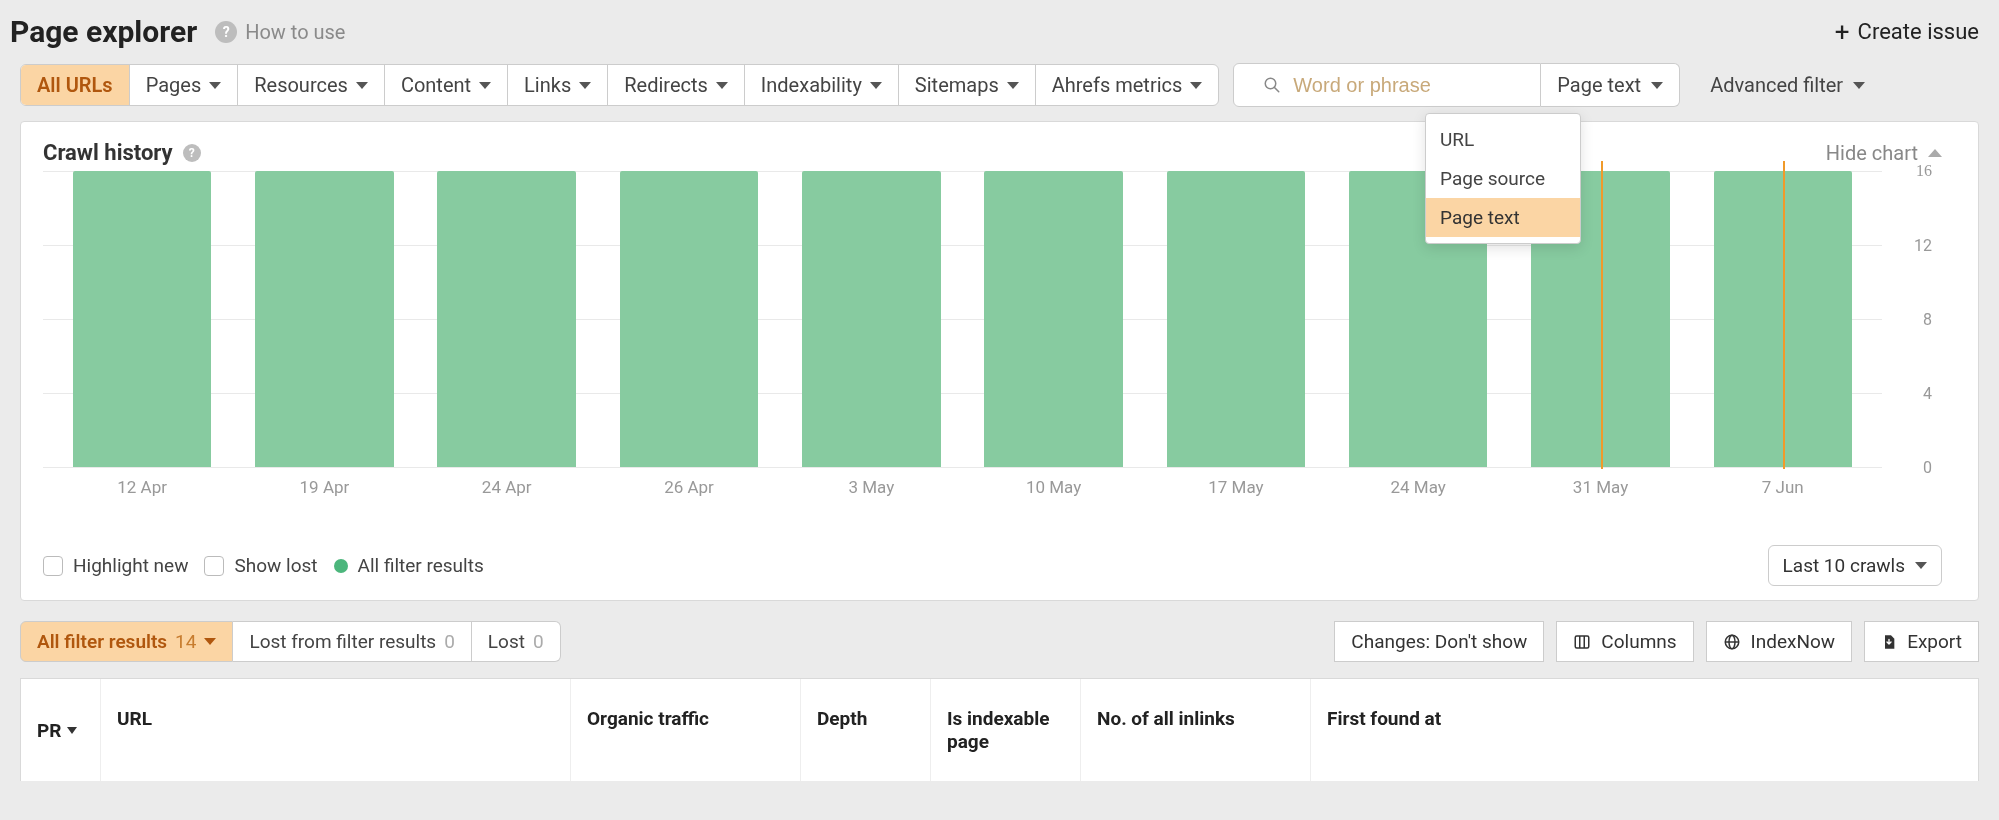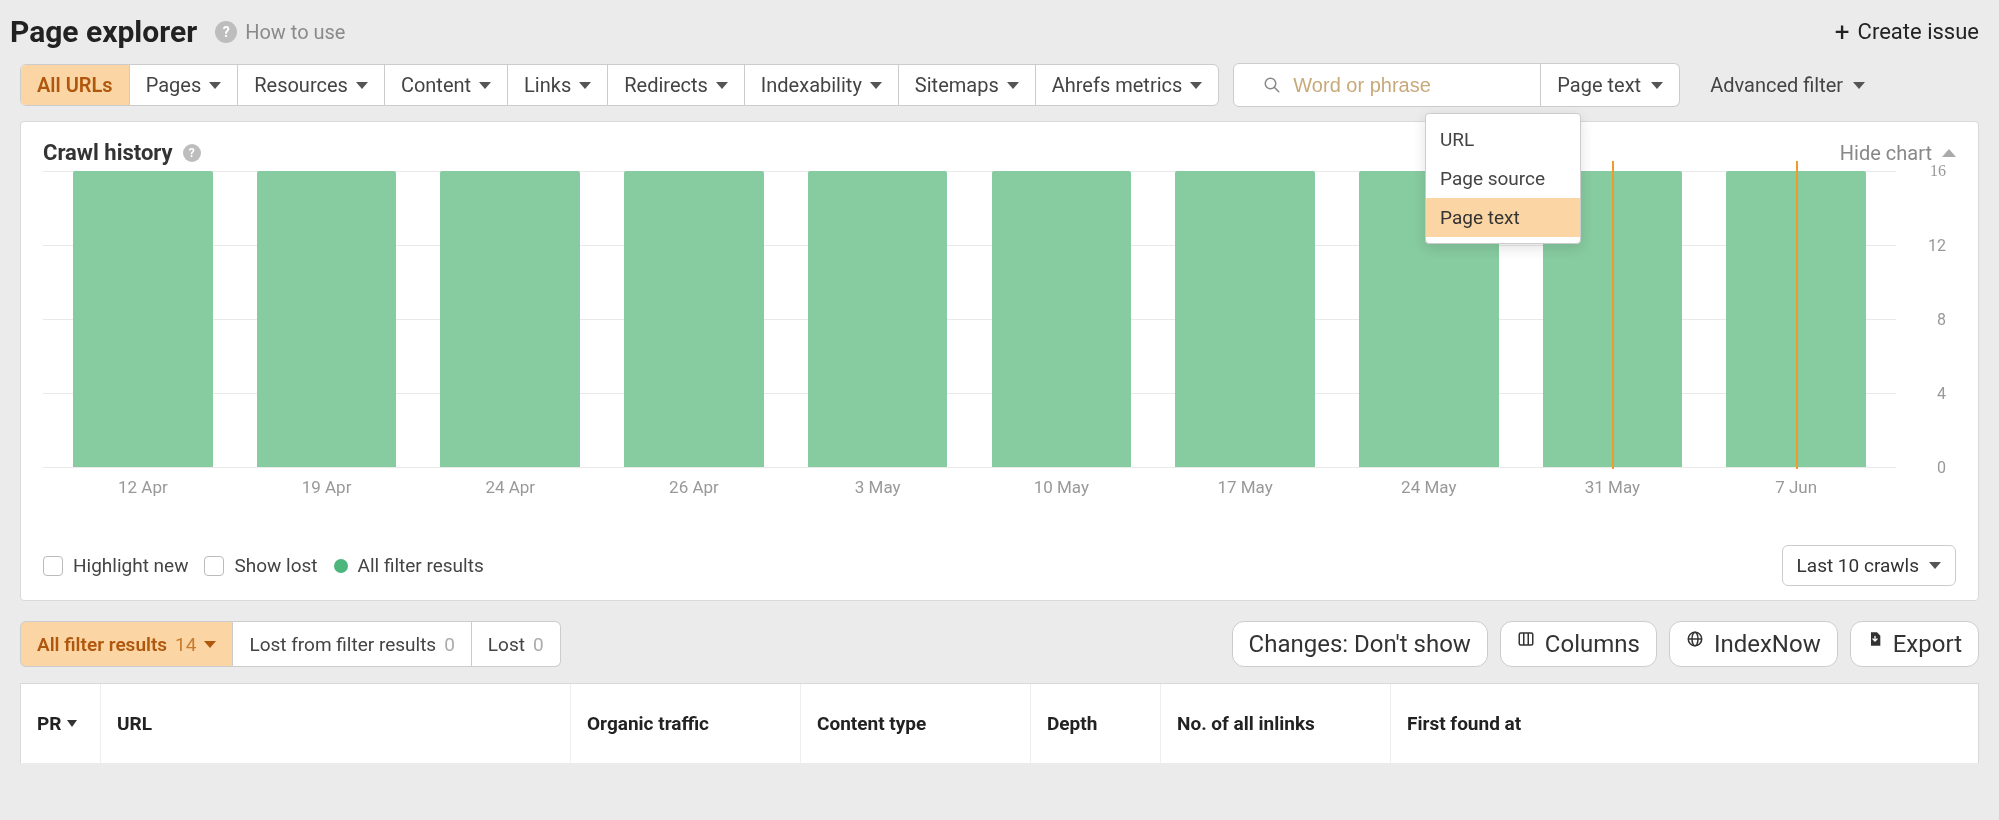"Crawl history" .panel-chart { padding: 18px 22px 14px 22px -> 18px 36px 14px 22px }
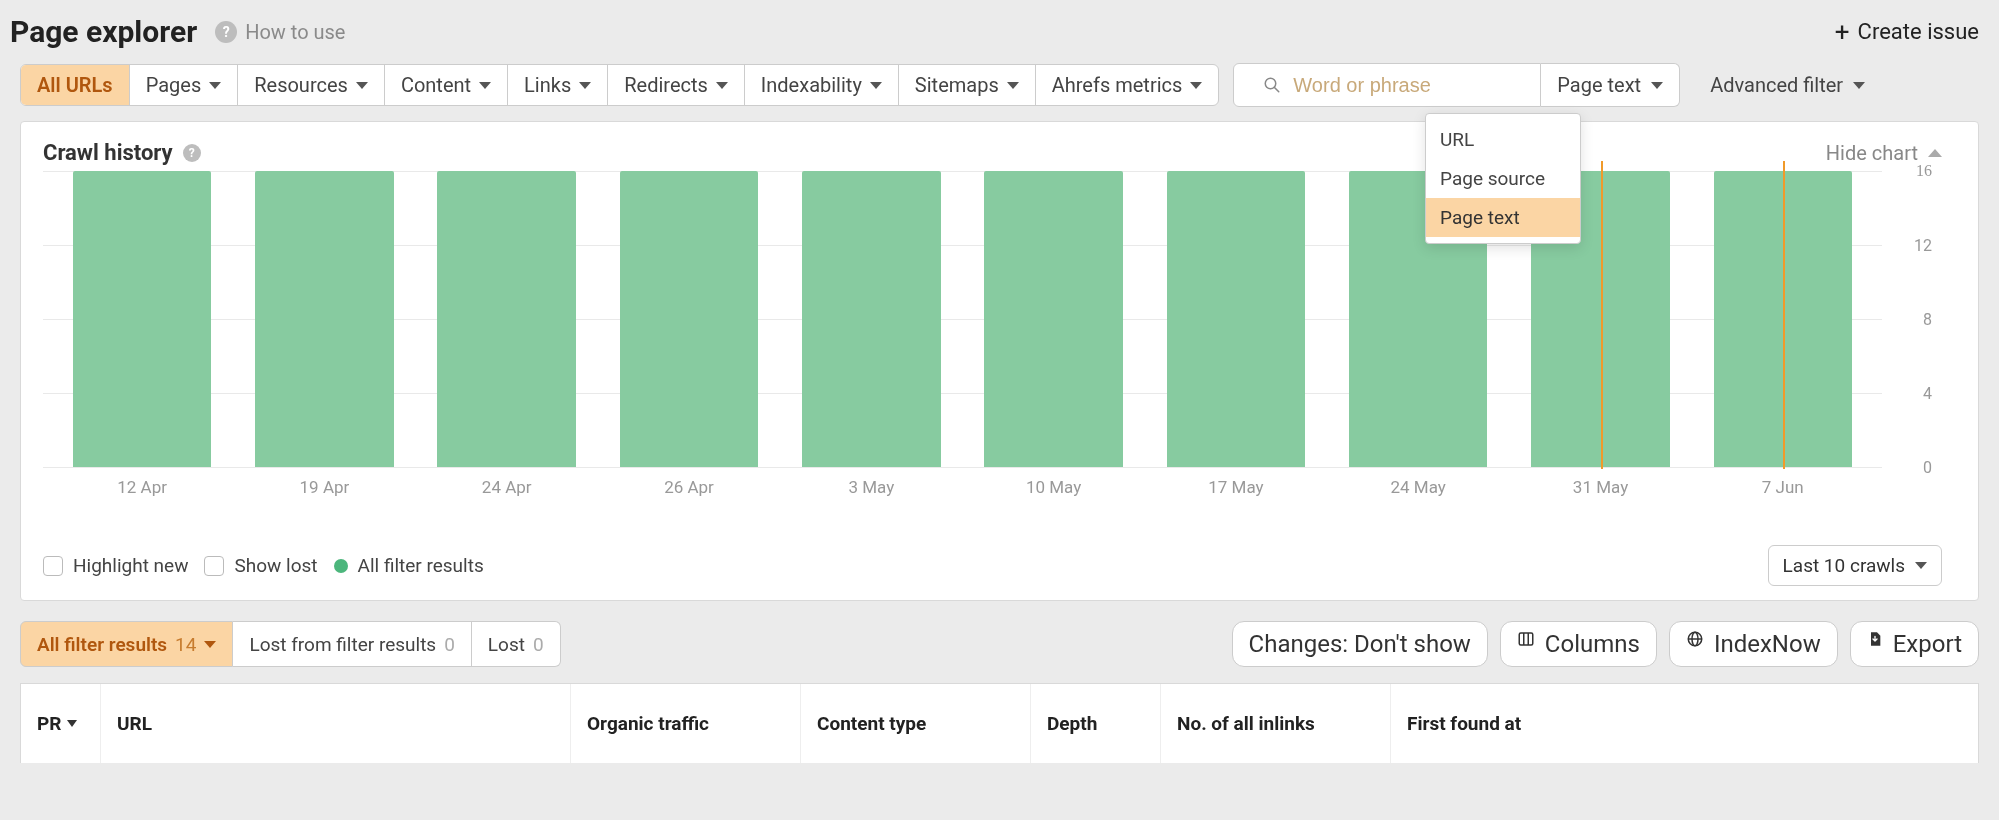"Changes: Don't show" .btn { align-items: flex-start -> center; border-radius: 12px -> 0; font-size: 24px -> 19px }
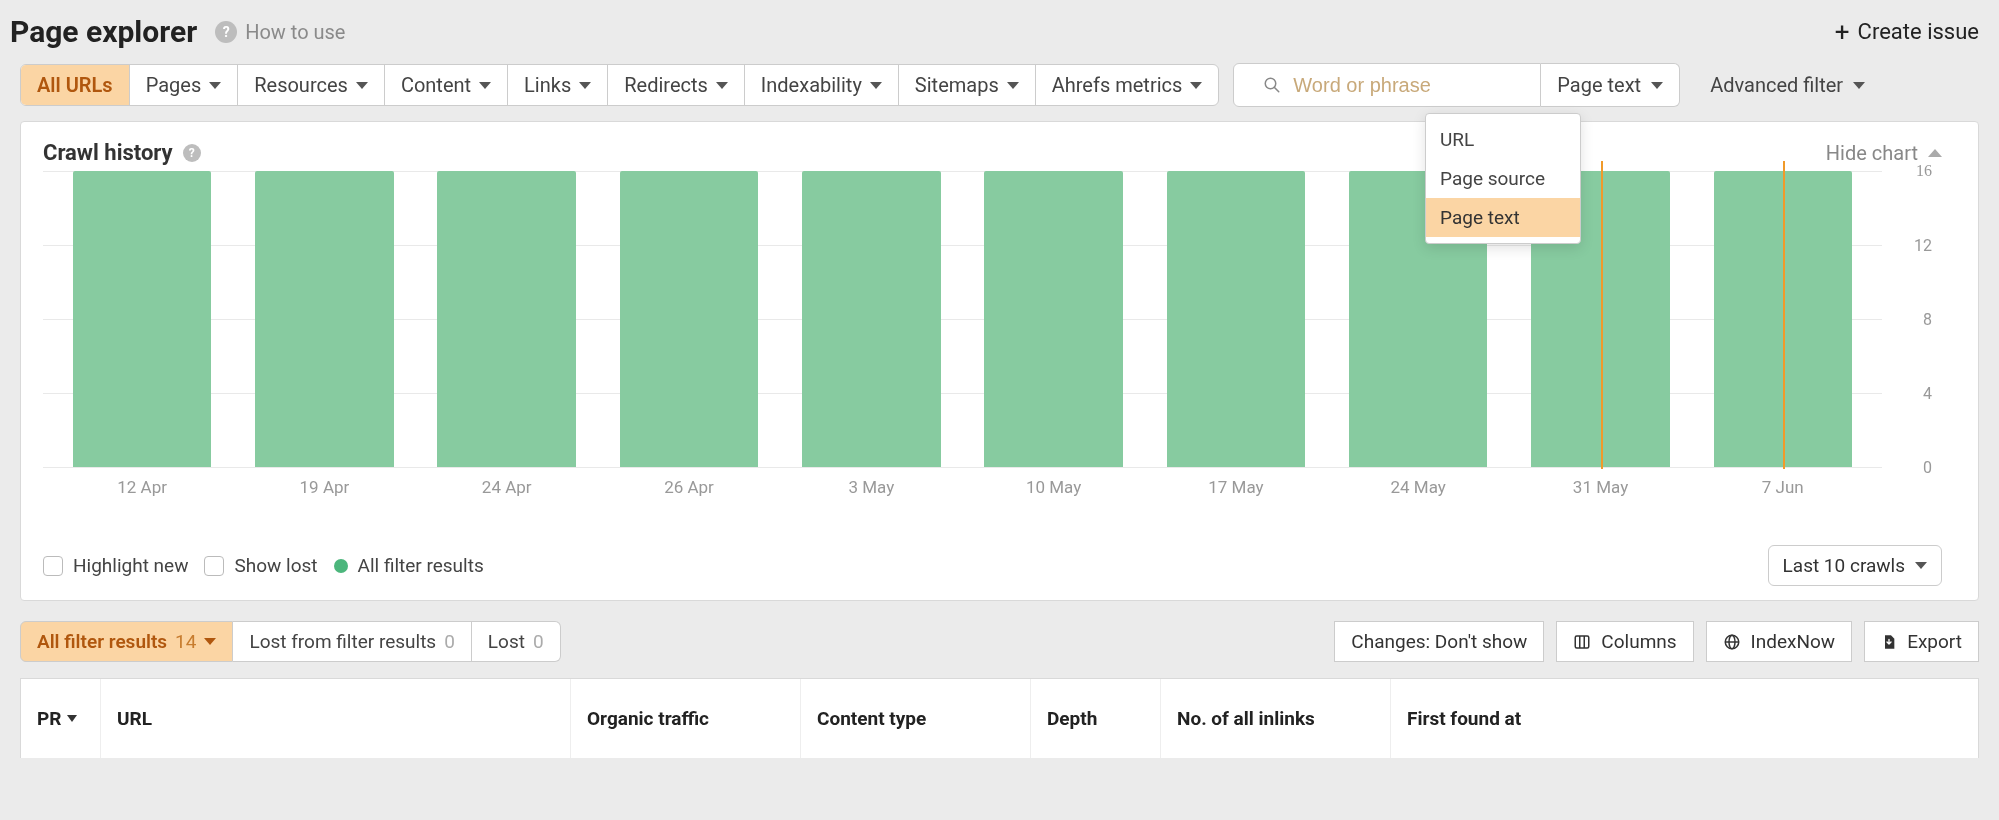"Content type" div.th { html: <div>Content type</div> -> none }
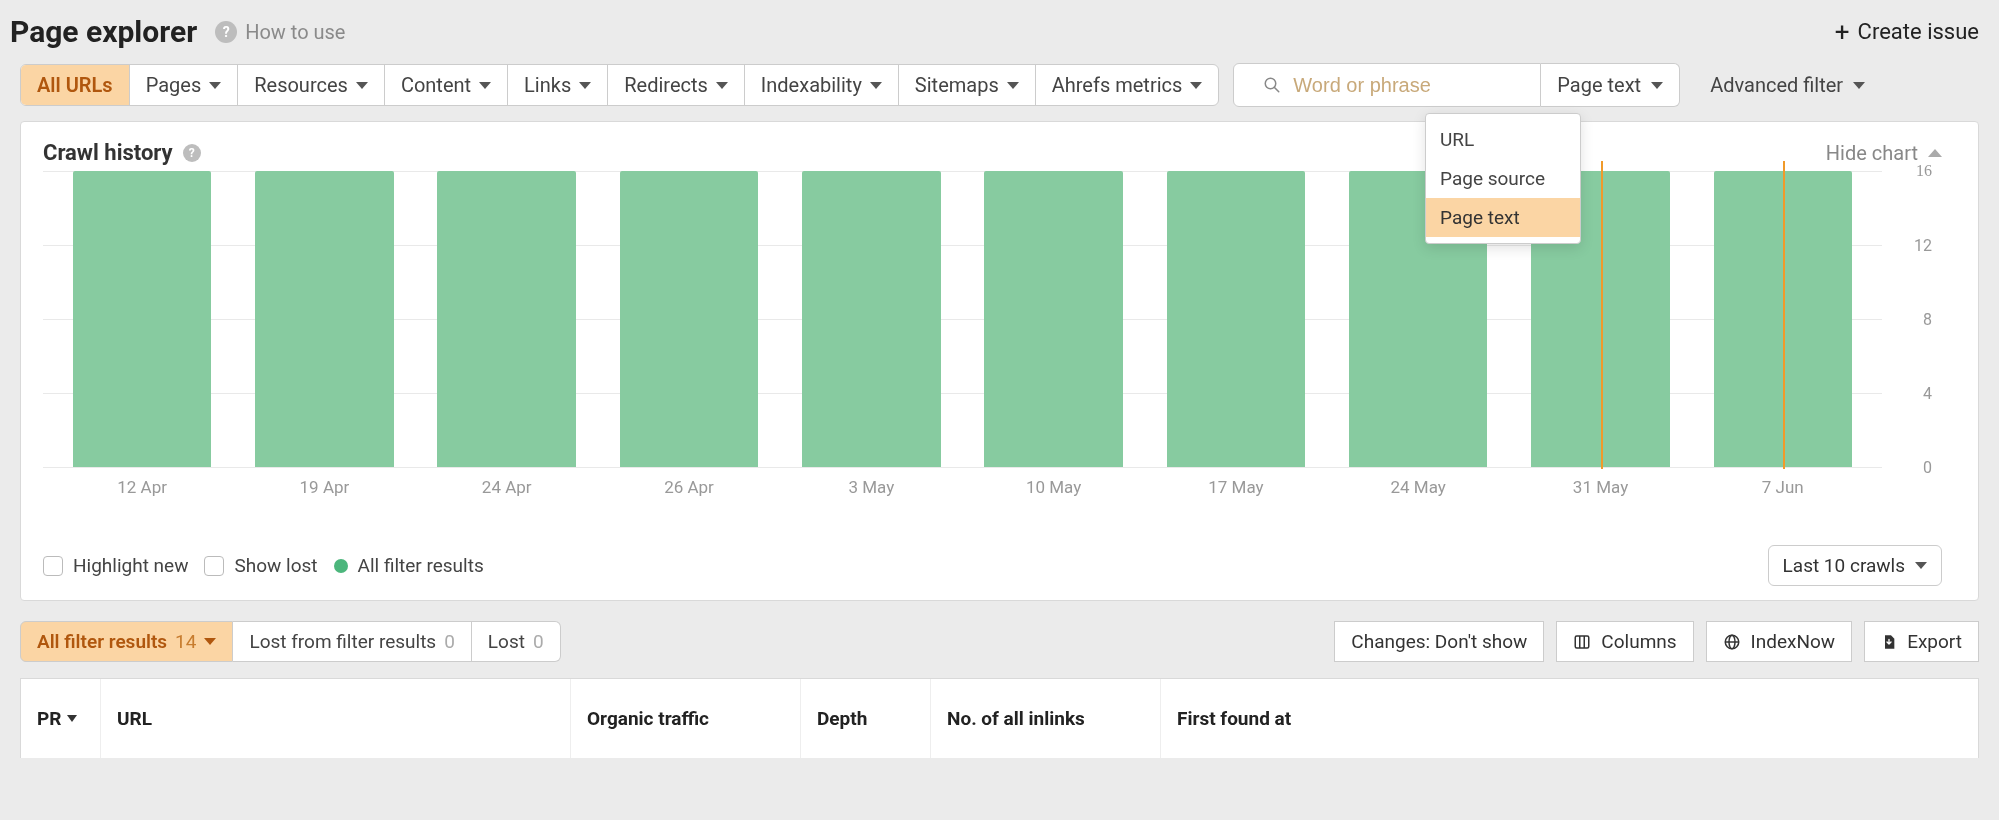"Is indexable page" div.th { html: none -> <div>Is indexable page</div> }
